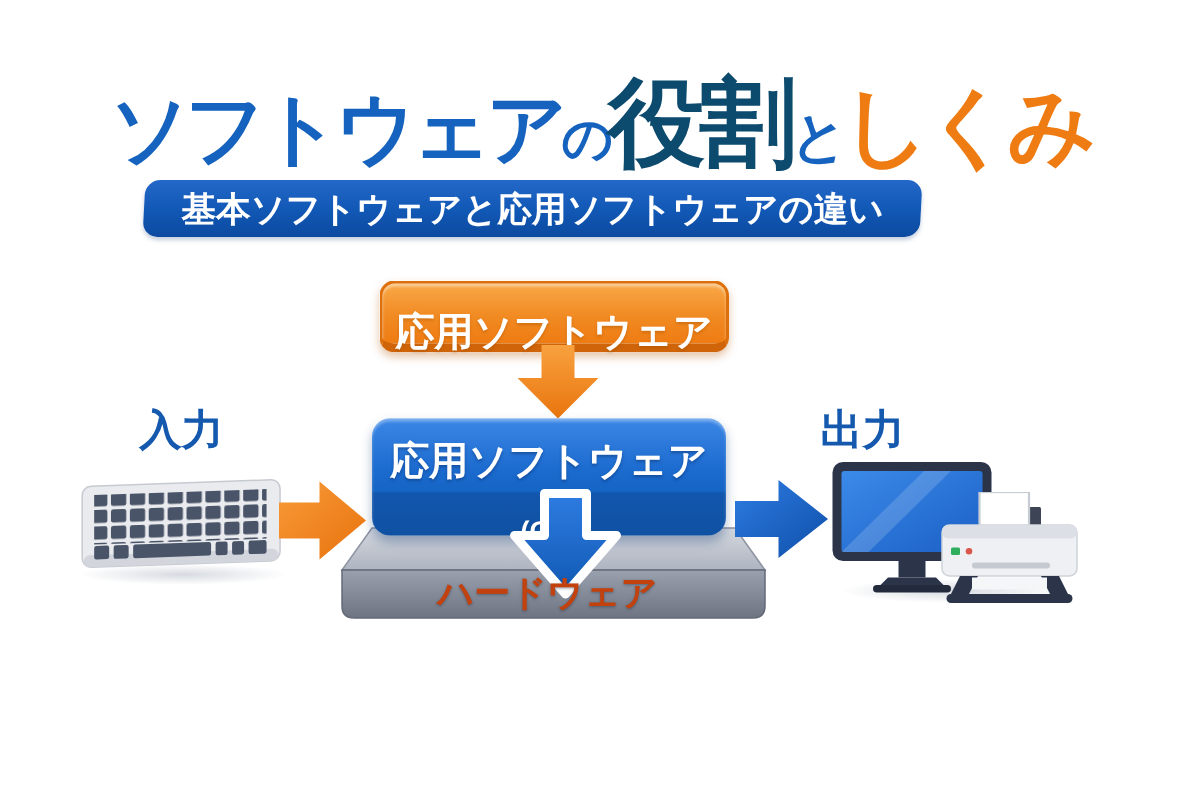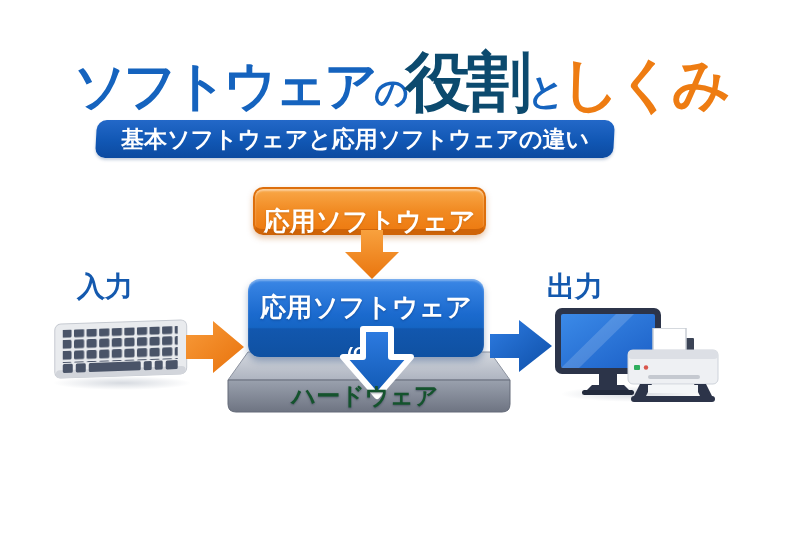"入力" .input-label { left: 40px -> 56px }
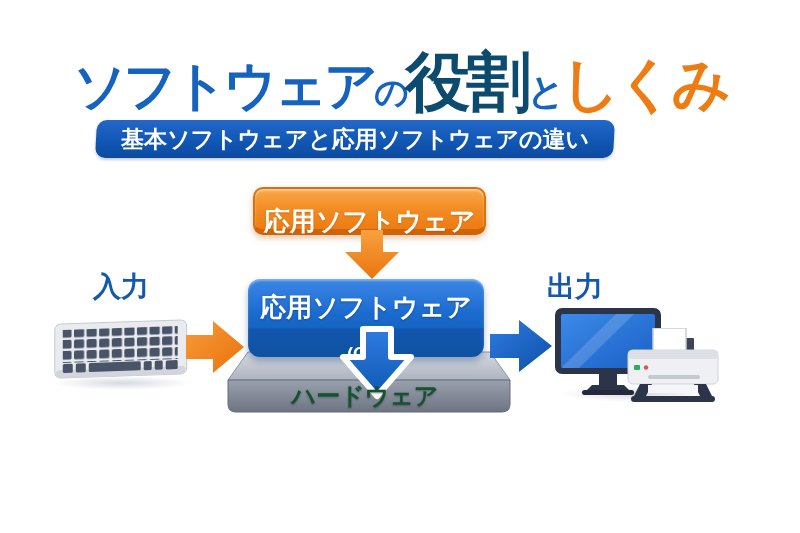"ハードウェア" .hw-label { color: #14532d -> #c2410c }
